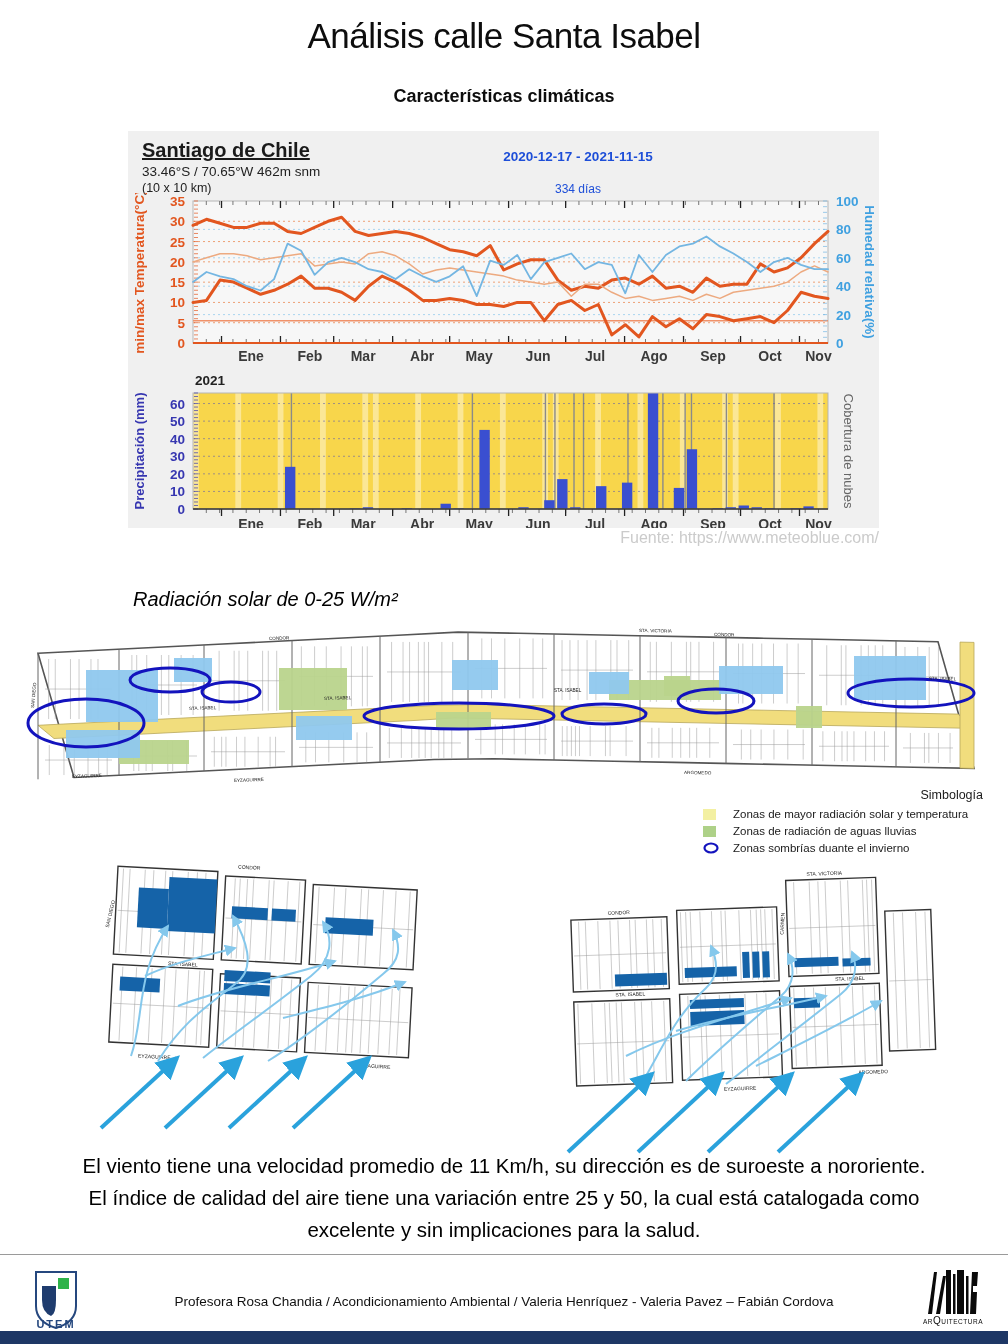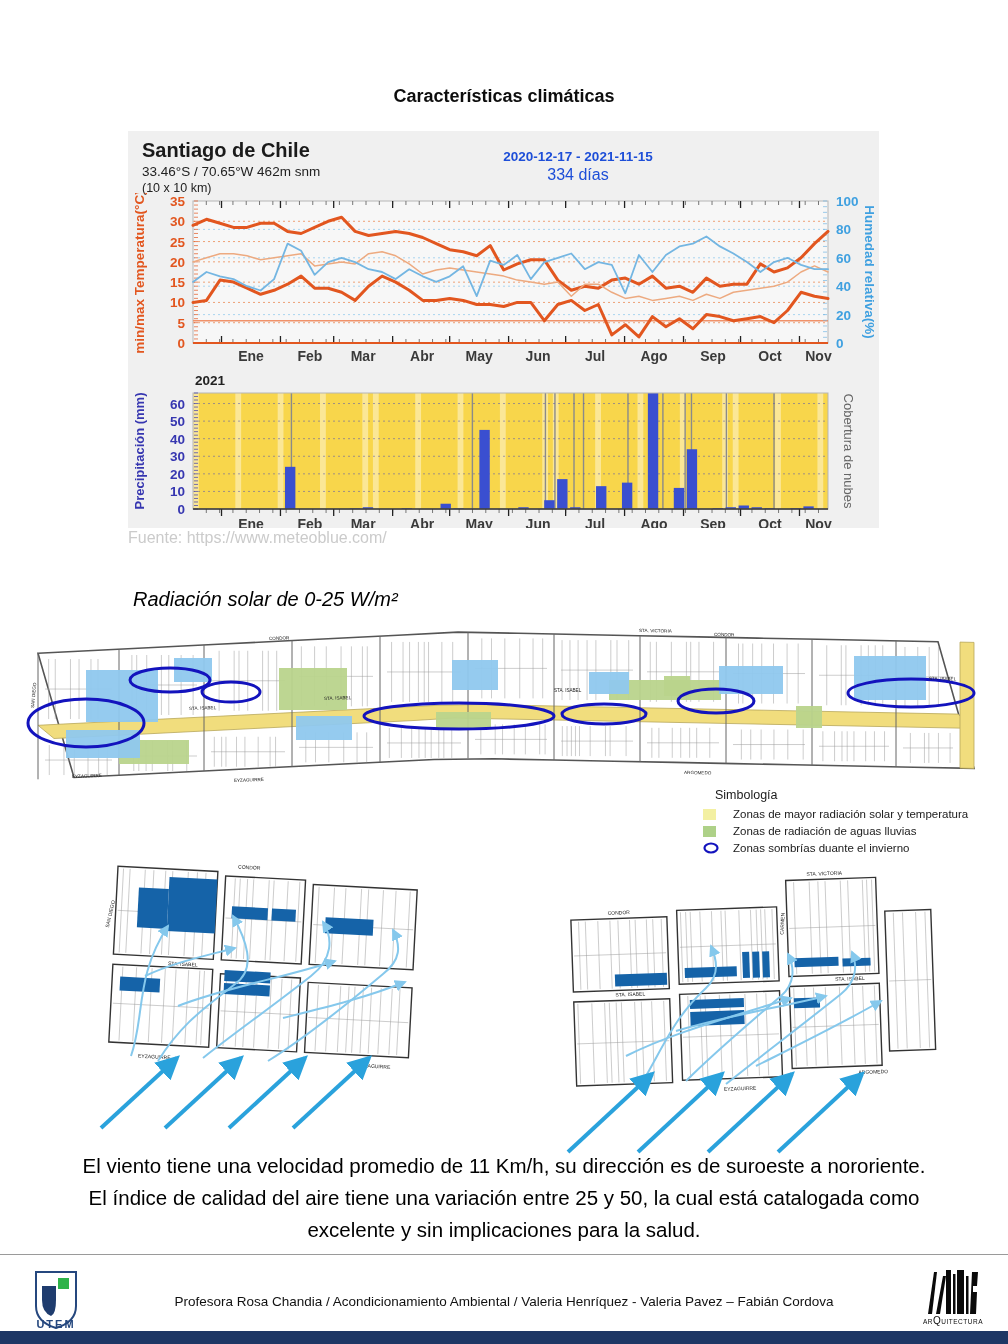"Análisis calle Santa Isabel" div.abs { html: none -> <div>Análisis calle Santa Isabel</div> }
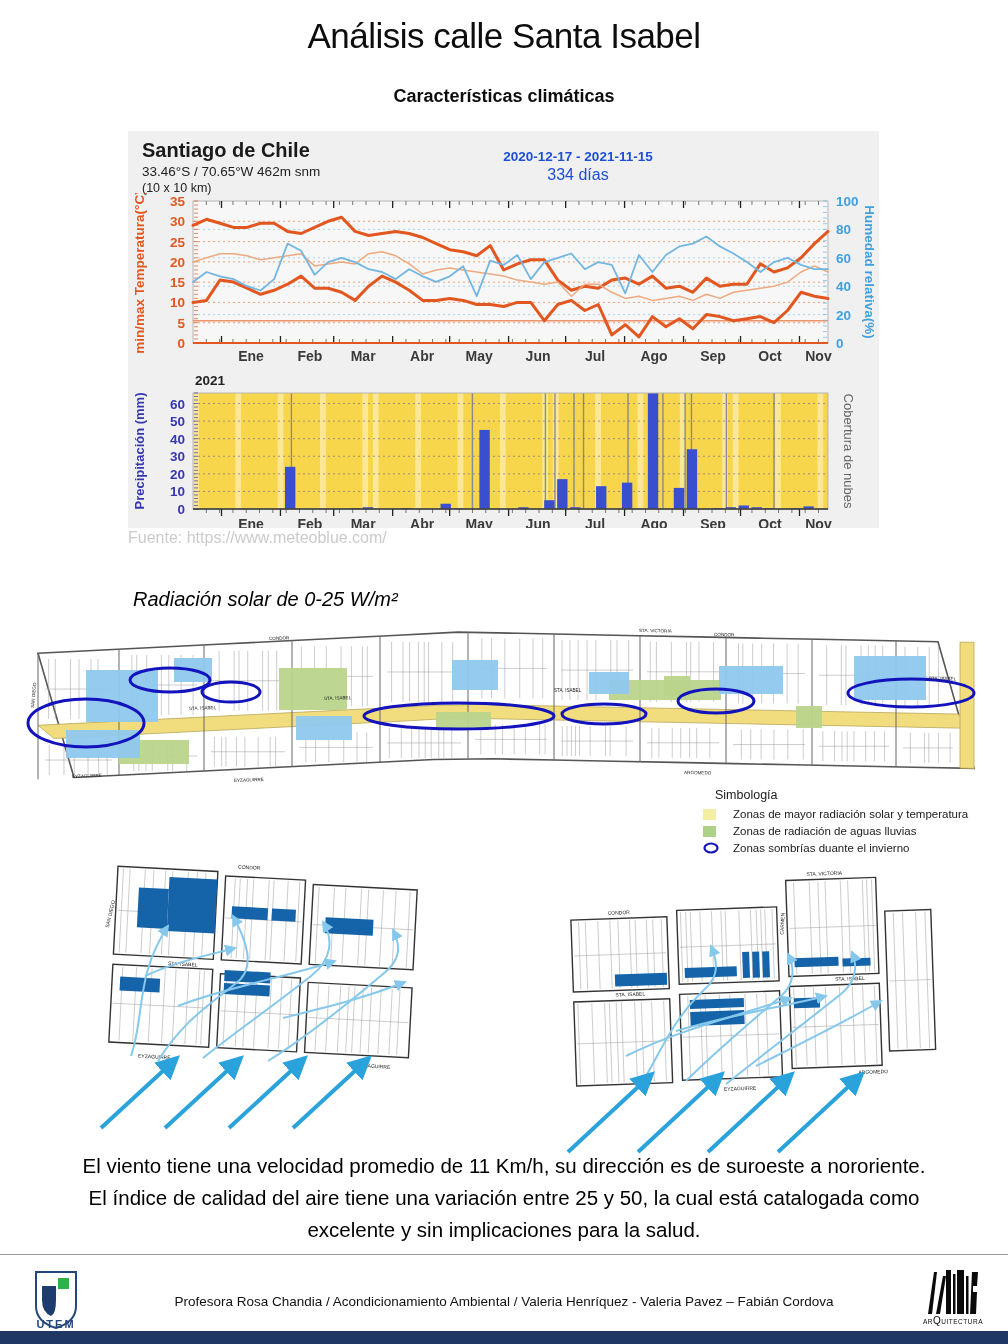"Santiago de Chile" #station-name { text-decoration: none -> underline }
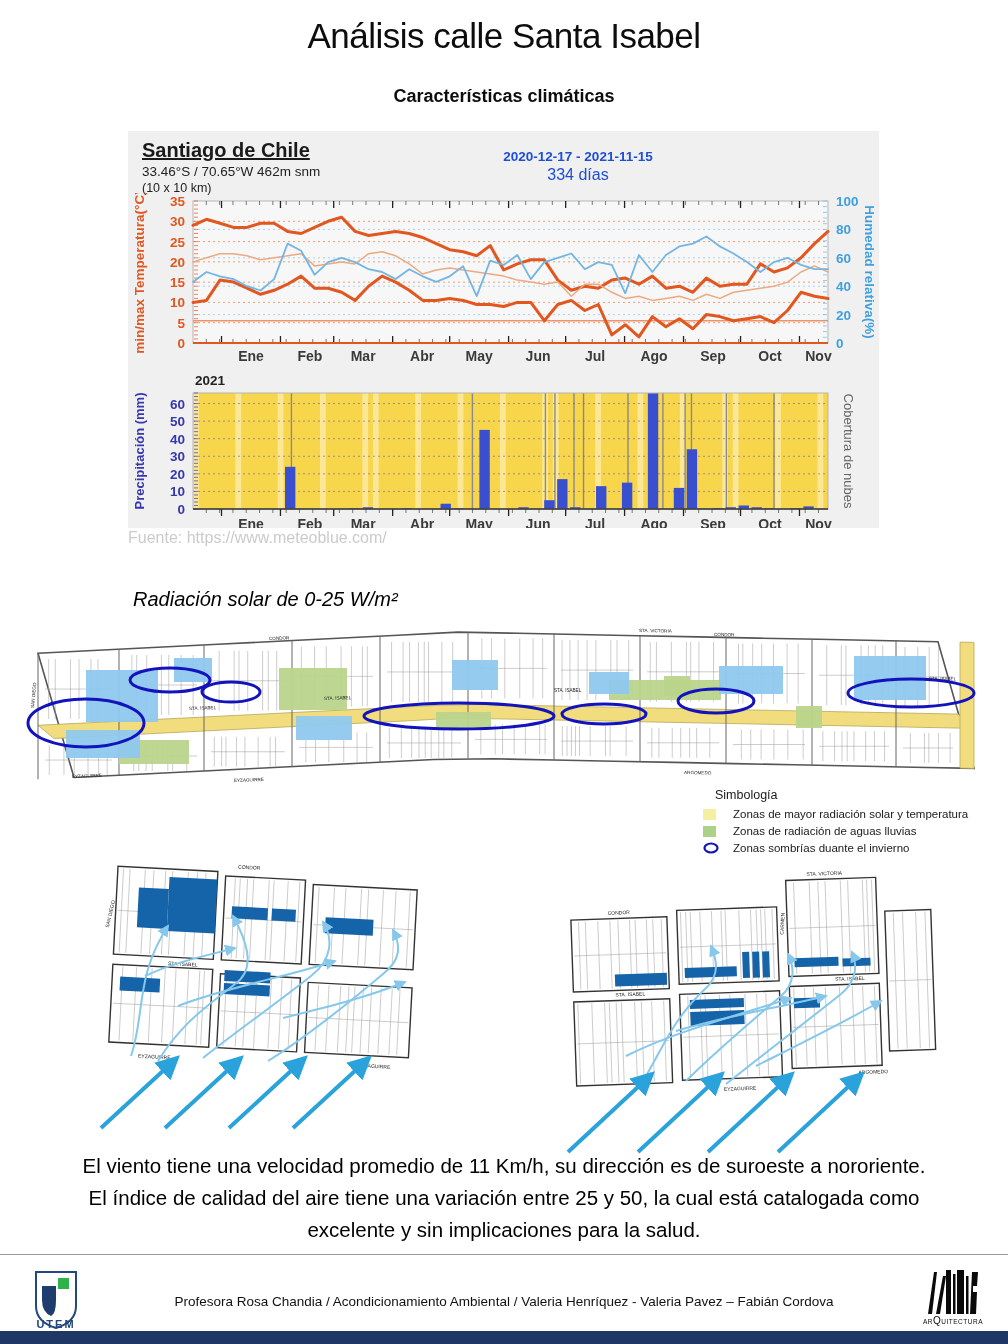"334 días" #period-days { font-size: 16px -> 12px; margin-top: 2px -> 18px }
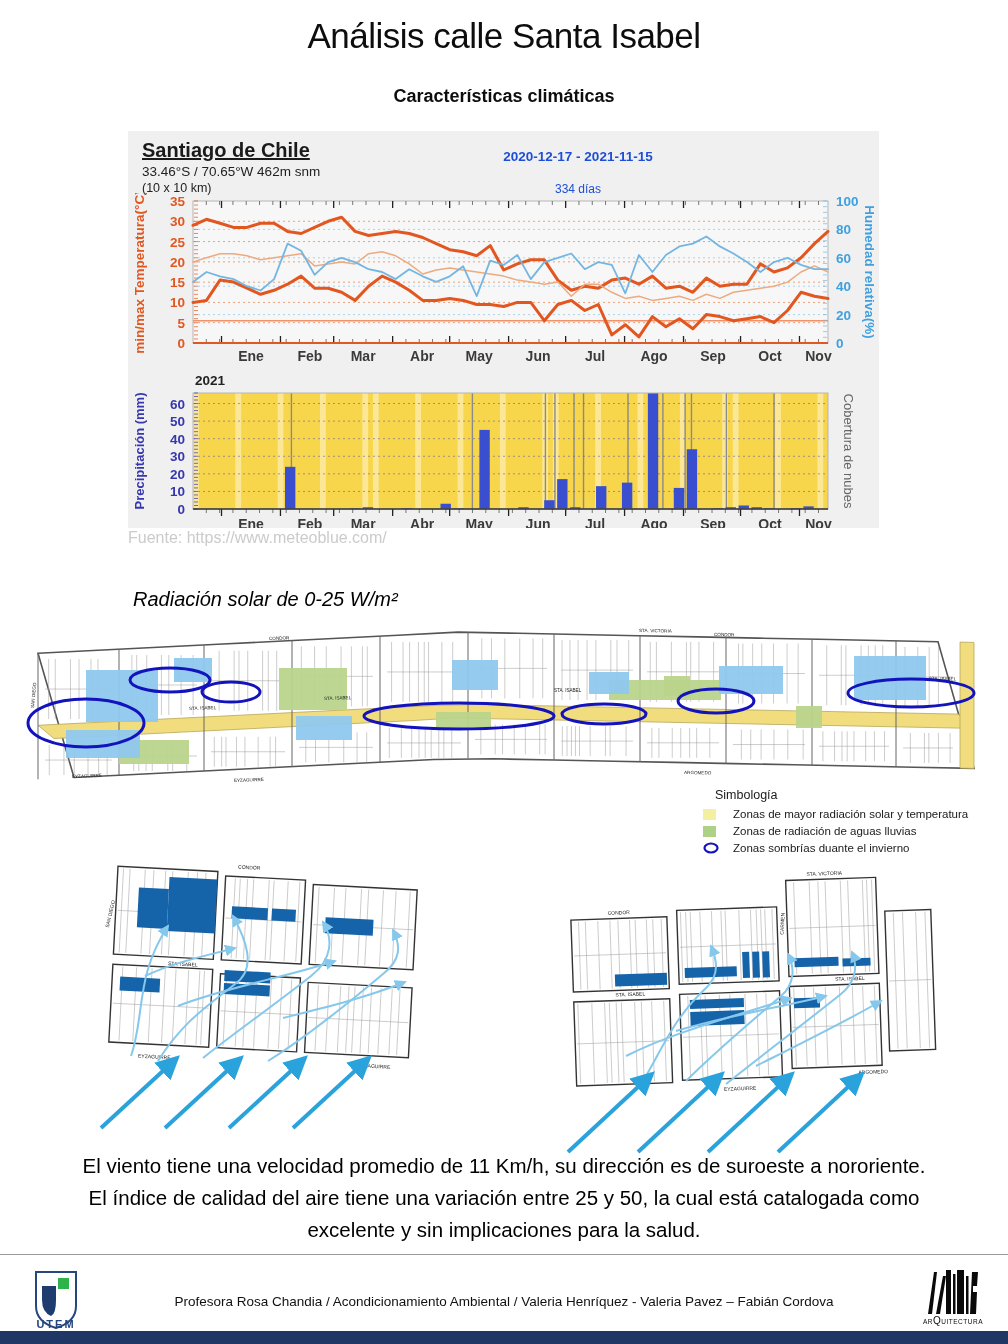"Fuente: https://www.meteoblue.com/" #source-caption { text-align: left -> right }
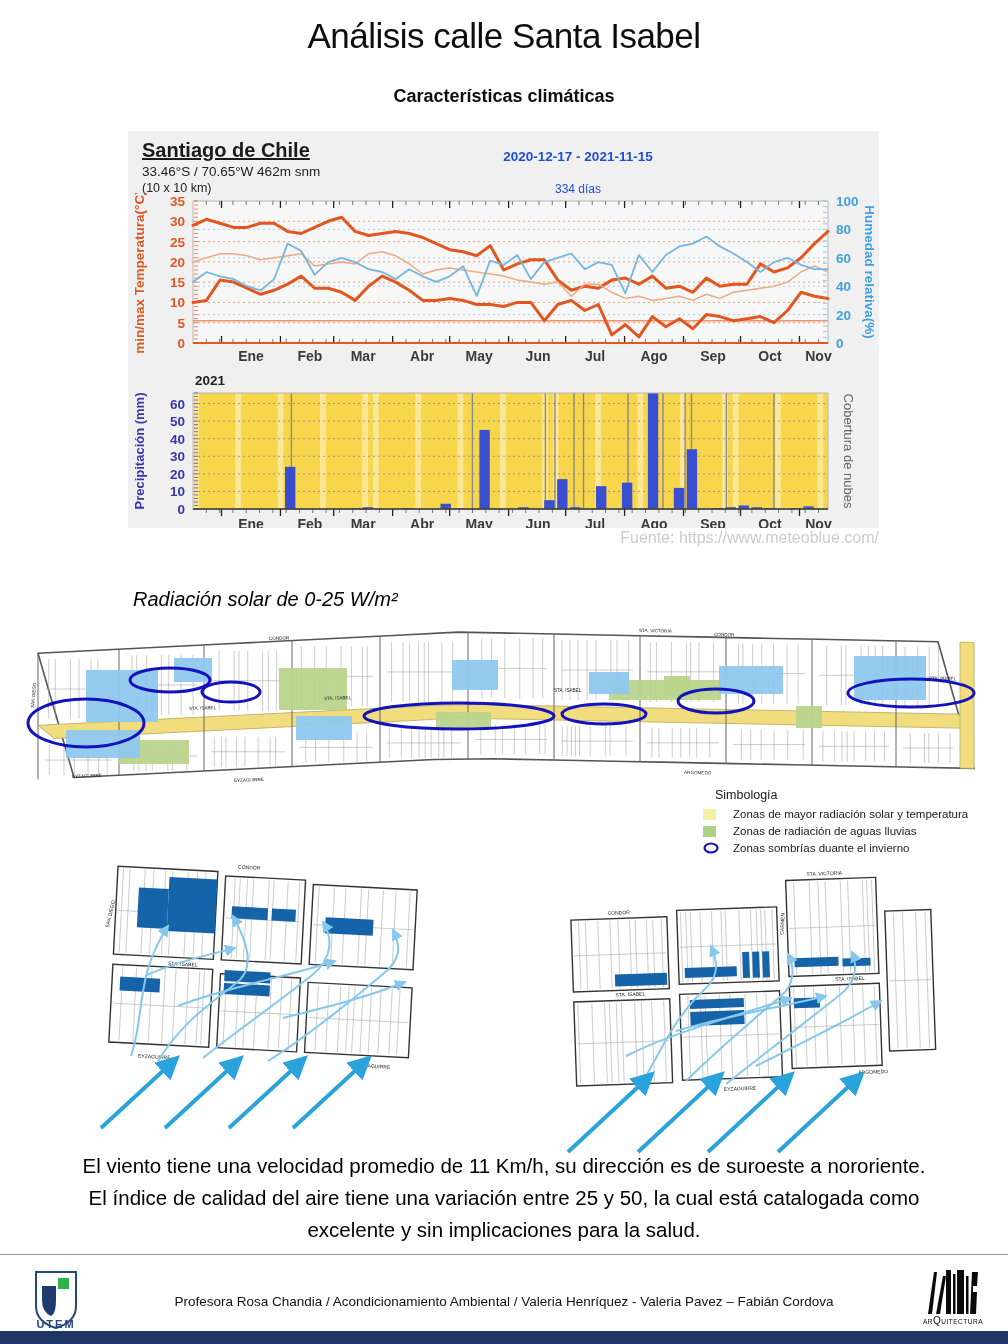"Simbología" #legend-title { text-align: none -> right }
